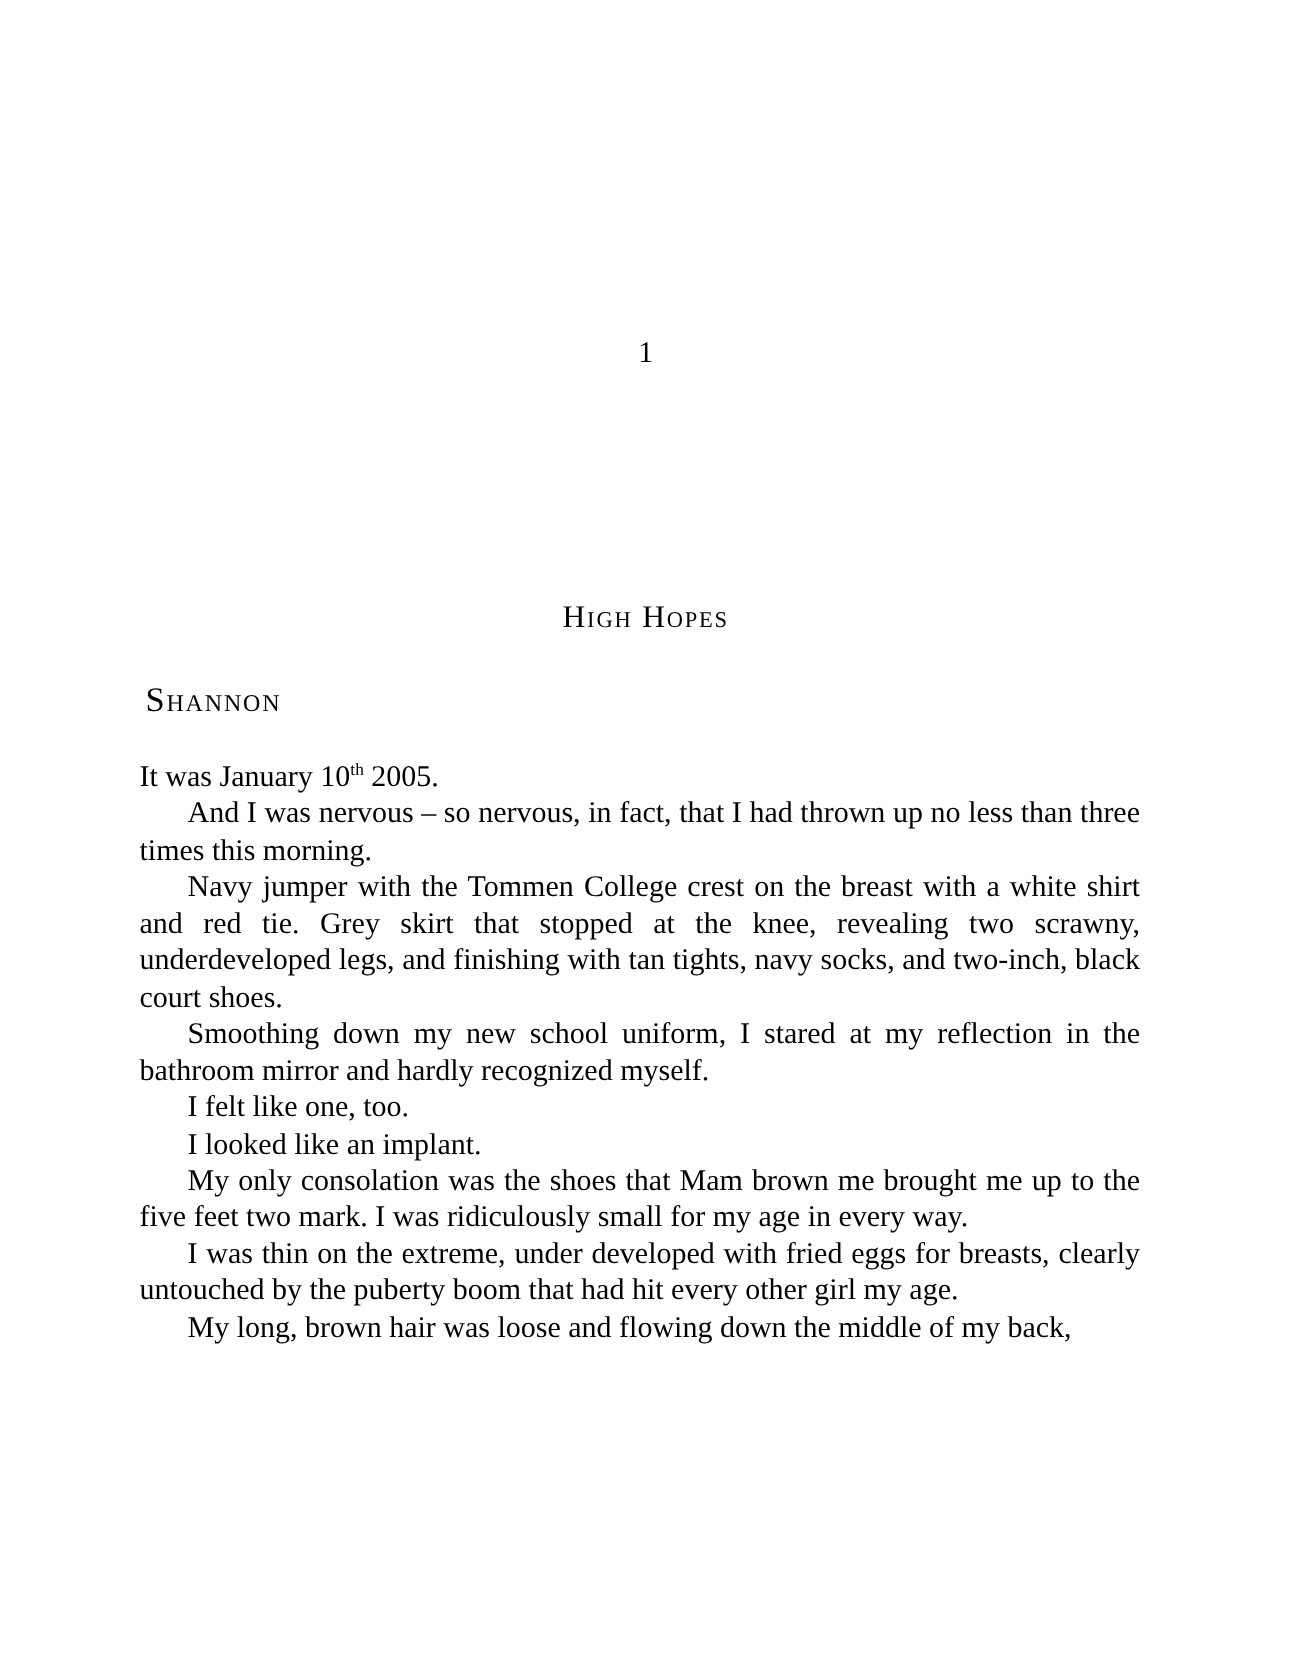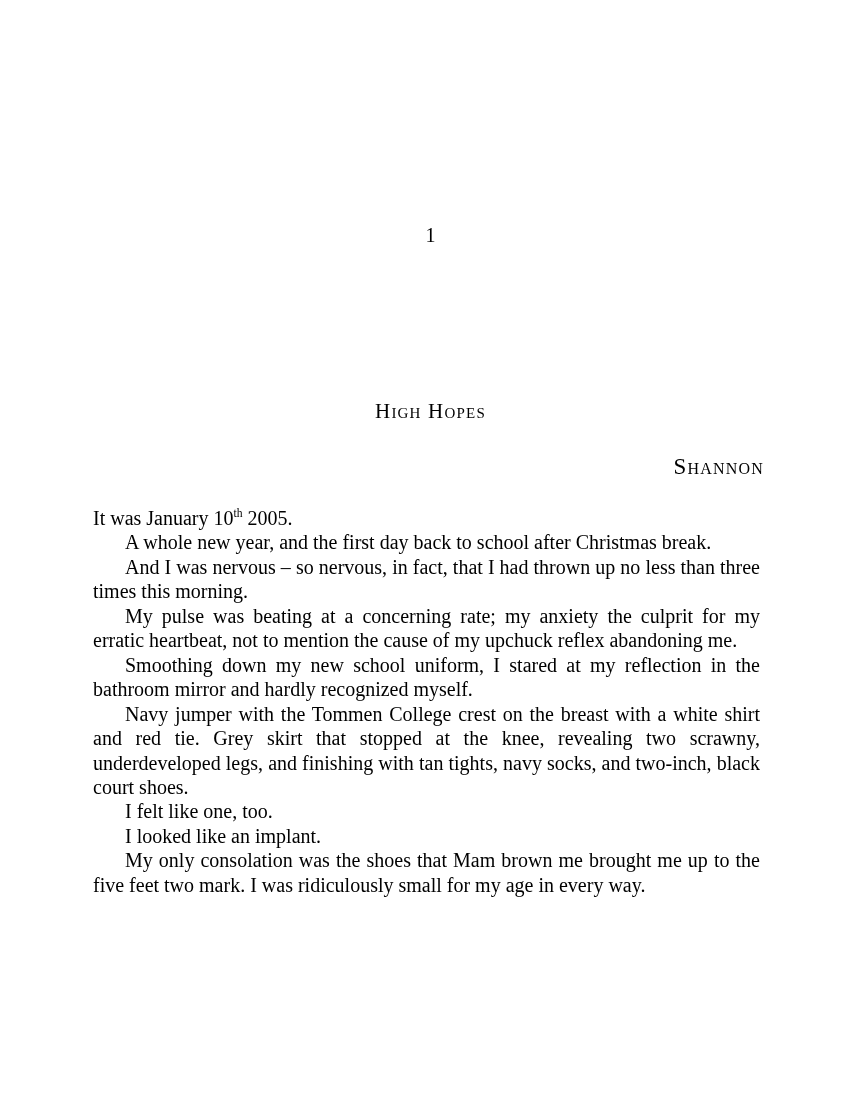"Shannon" .chapter-subtitle { text-align: right -> left }
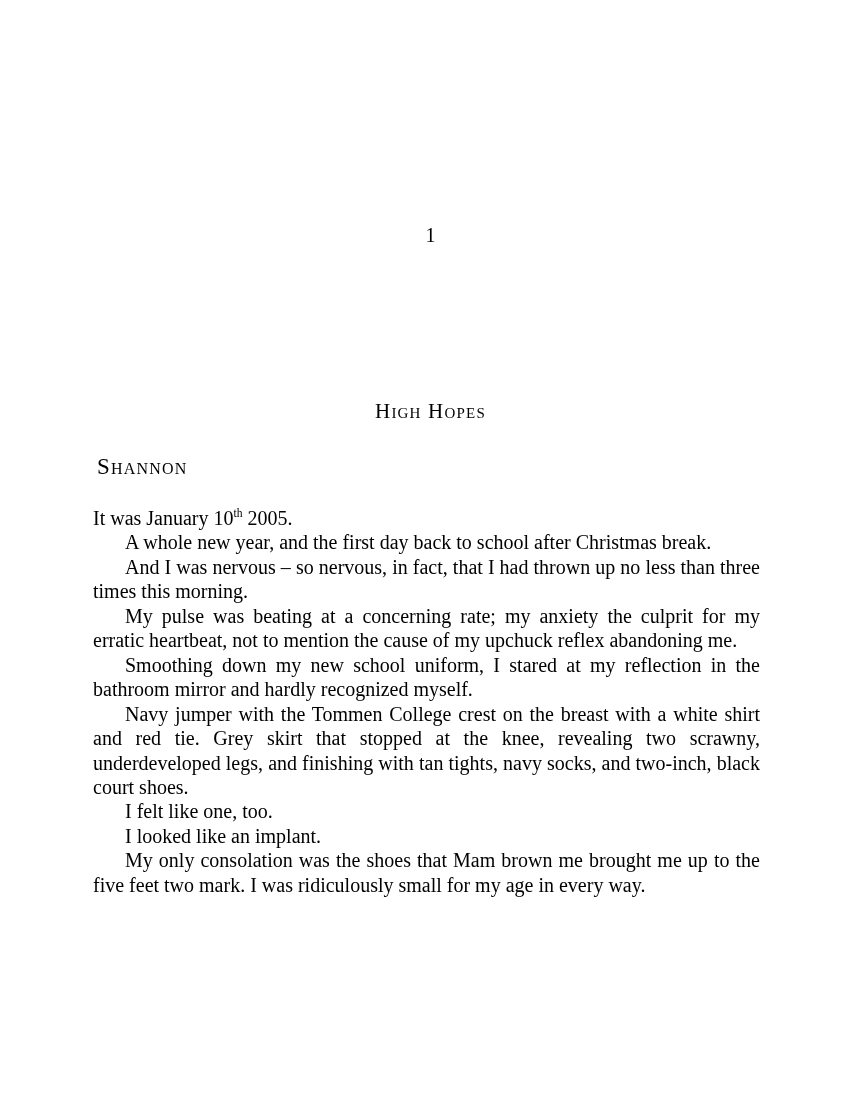"A whole new year, and" p.para { html: <p><span>A whole new year, and the first day back to school after Christmas break.</span></p> -> none }
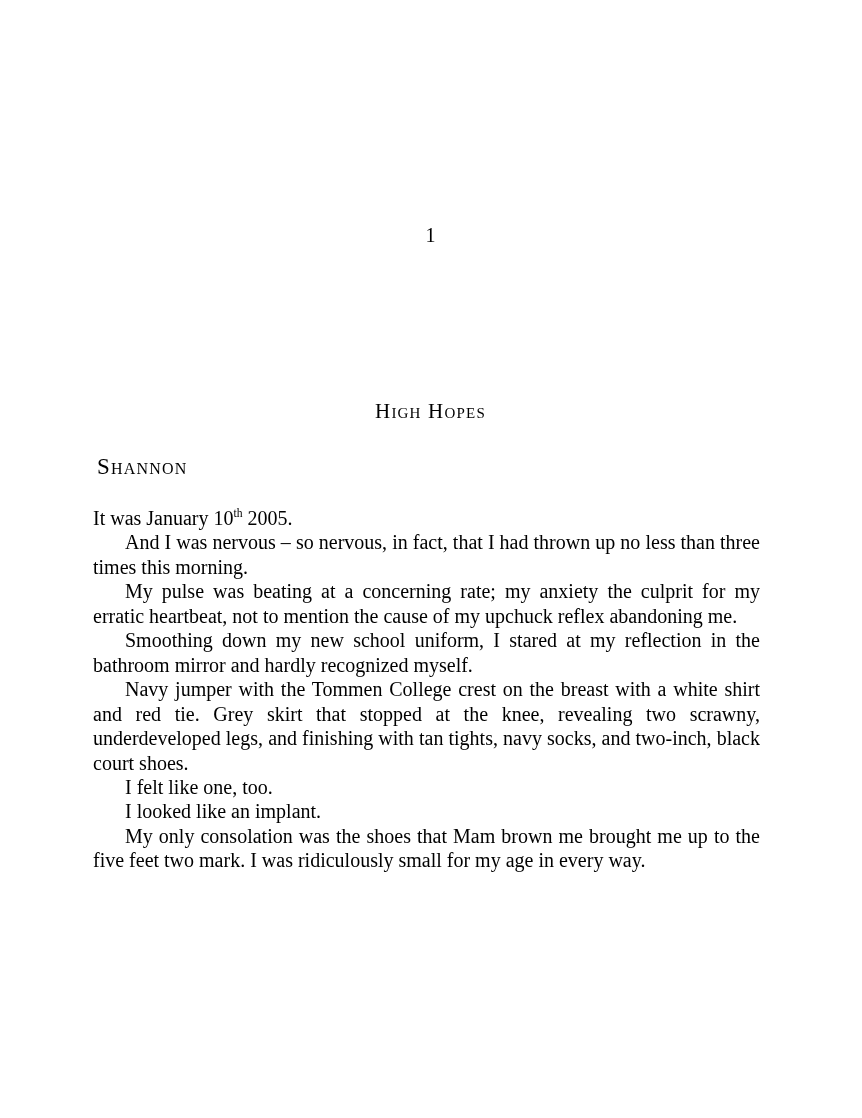"My pulse was beating at" p.para { html: <p><span>My pulse was beating at a concerning rate; my anxiety the culprit for my erratic heartbeat, not to mention the cause of my upchuck reflex abandoning me.</span></p> -> none }
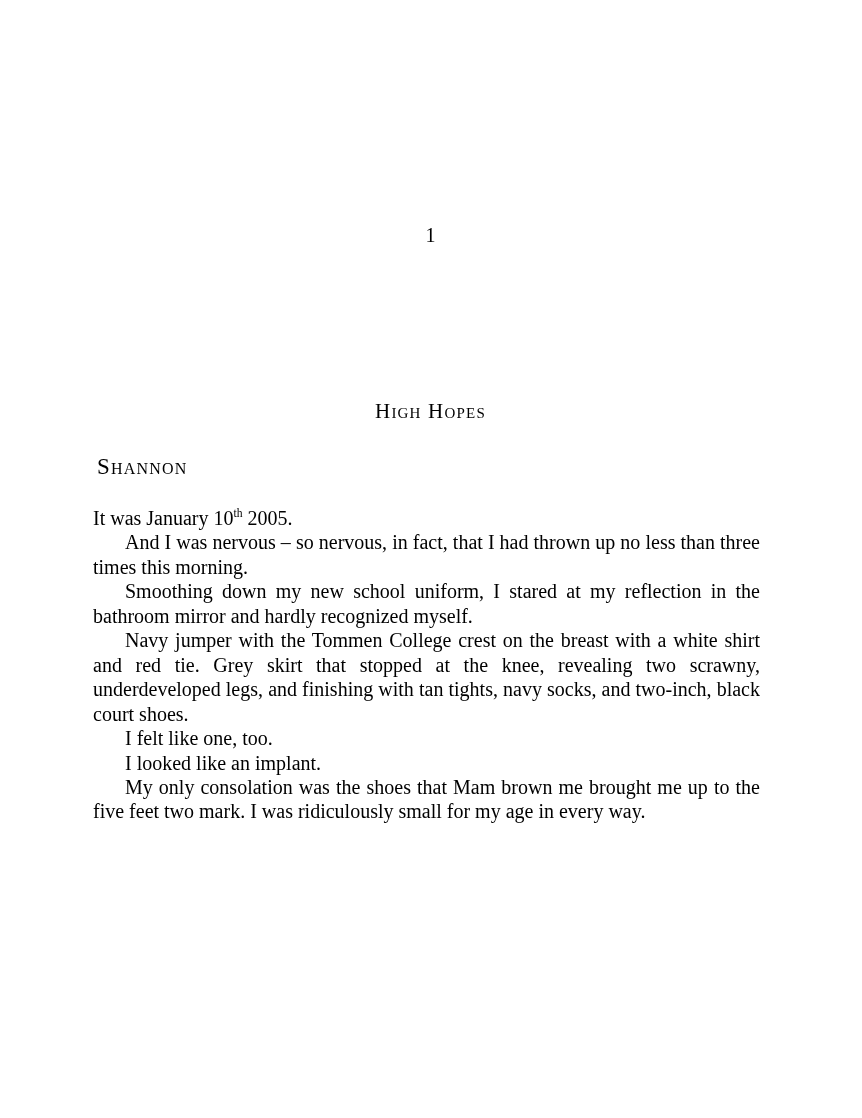"Smoothing down my new school" p.para { order: before "Navy jumper with the Tommen" -> after "Navy jumper with the Tommen" }
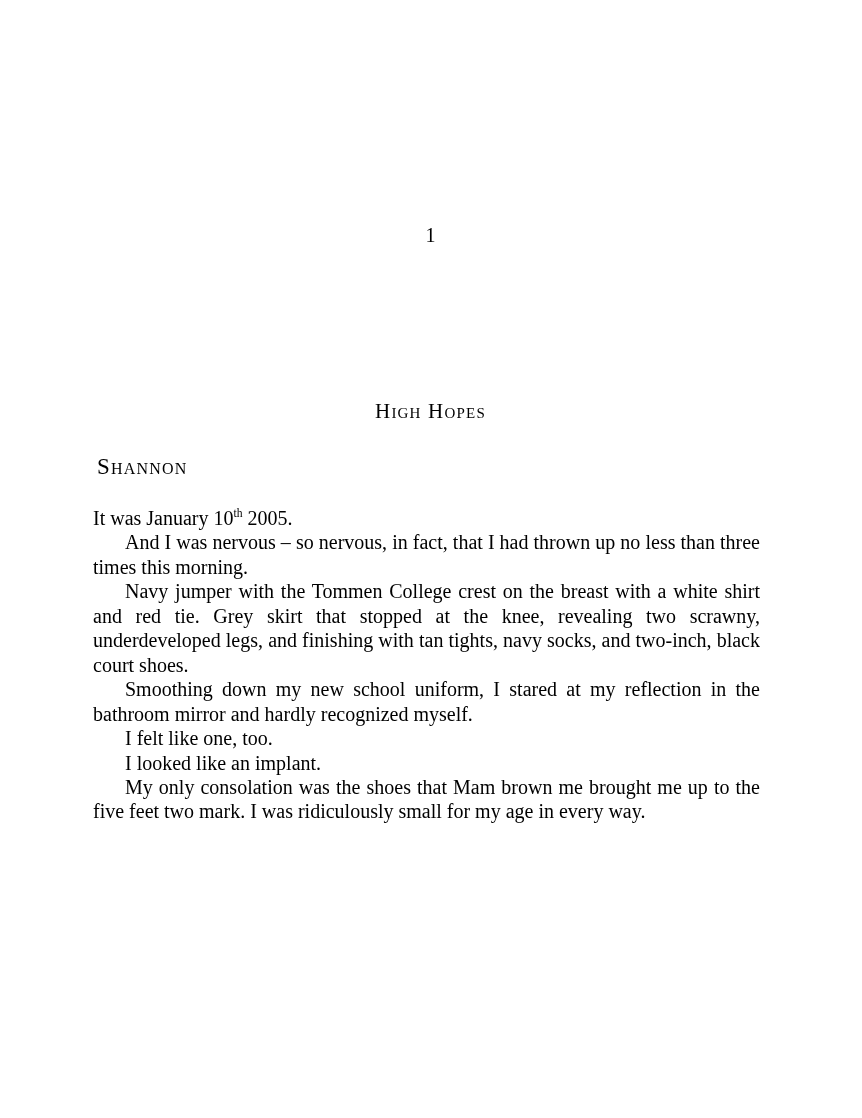"I was thin on the" p.para { html: none -> <p><span>I was thin on the extreme, under developed with fried eggs for breasts, clearly untouched by the puberty boom that had hit every other girl my age.</span></p> }
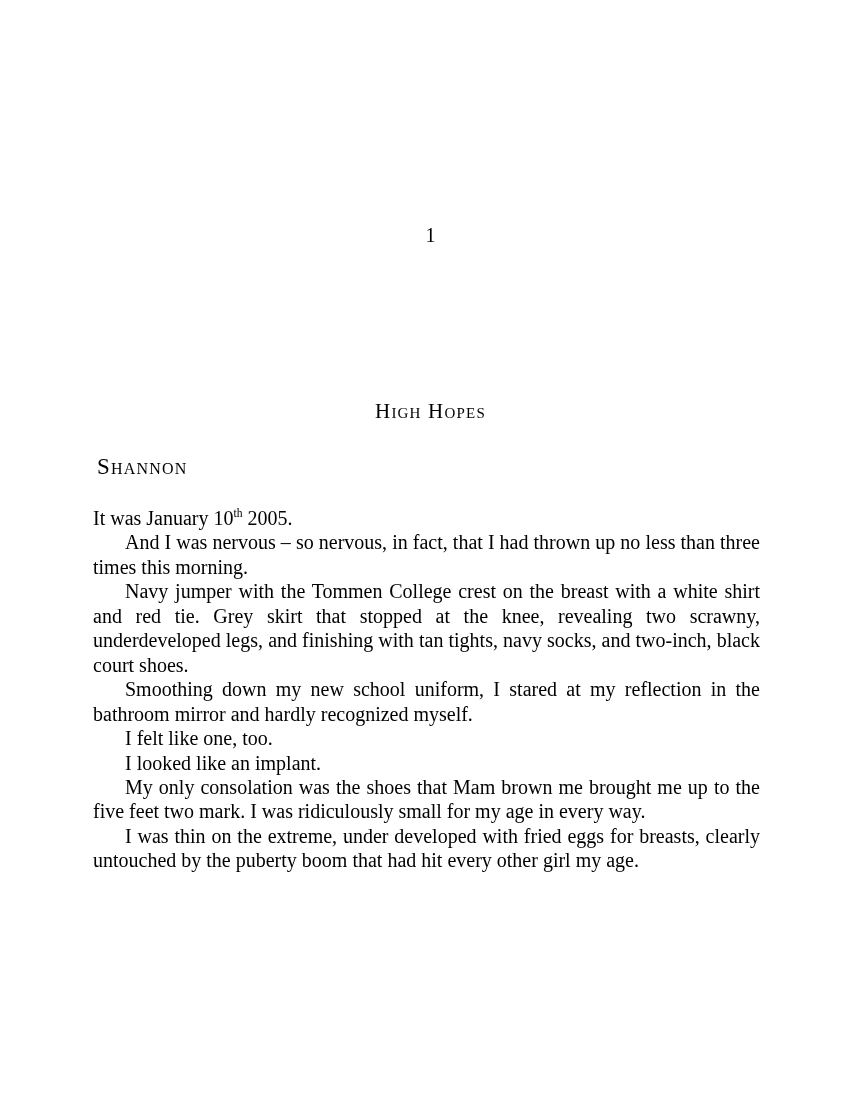"My long, brown hair was" p.para { html: none -> <p><span>My long, brown hair was loose and flowing down the middle of my back,</span></p> }
